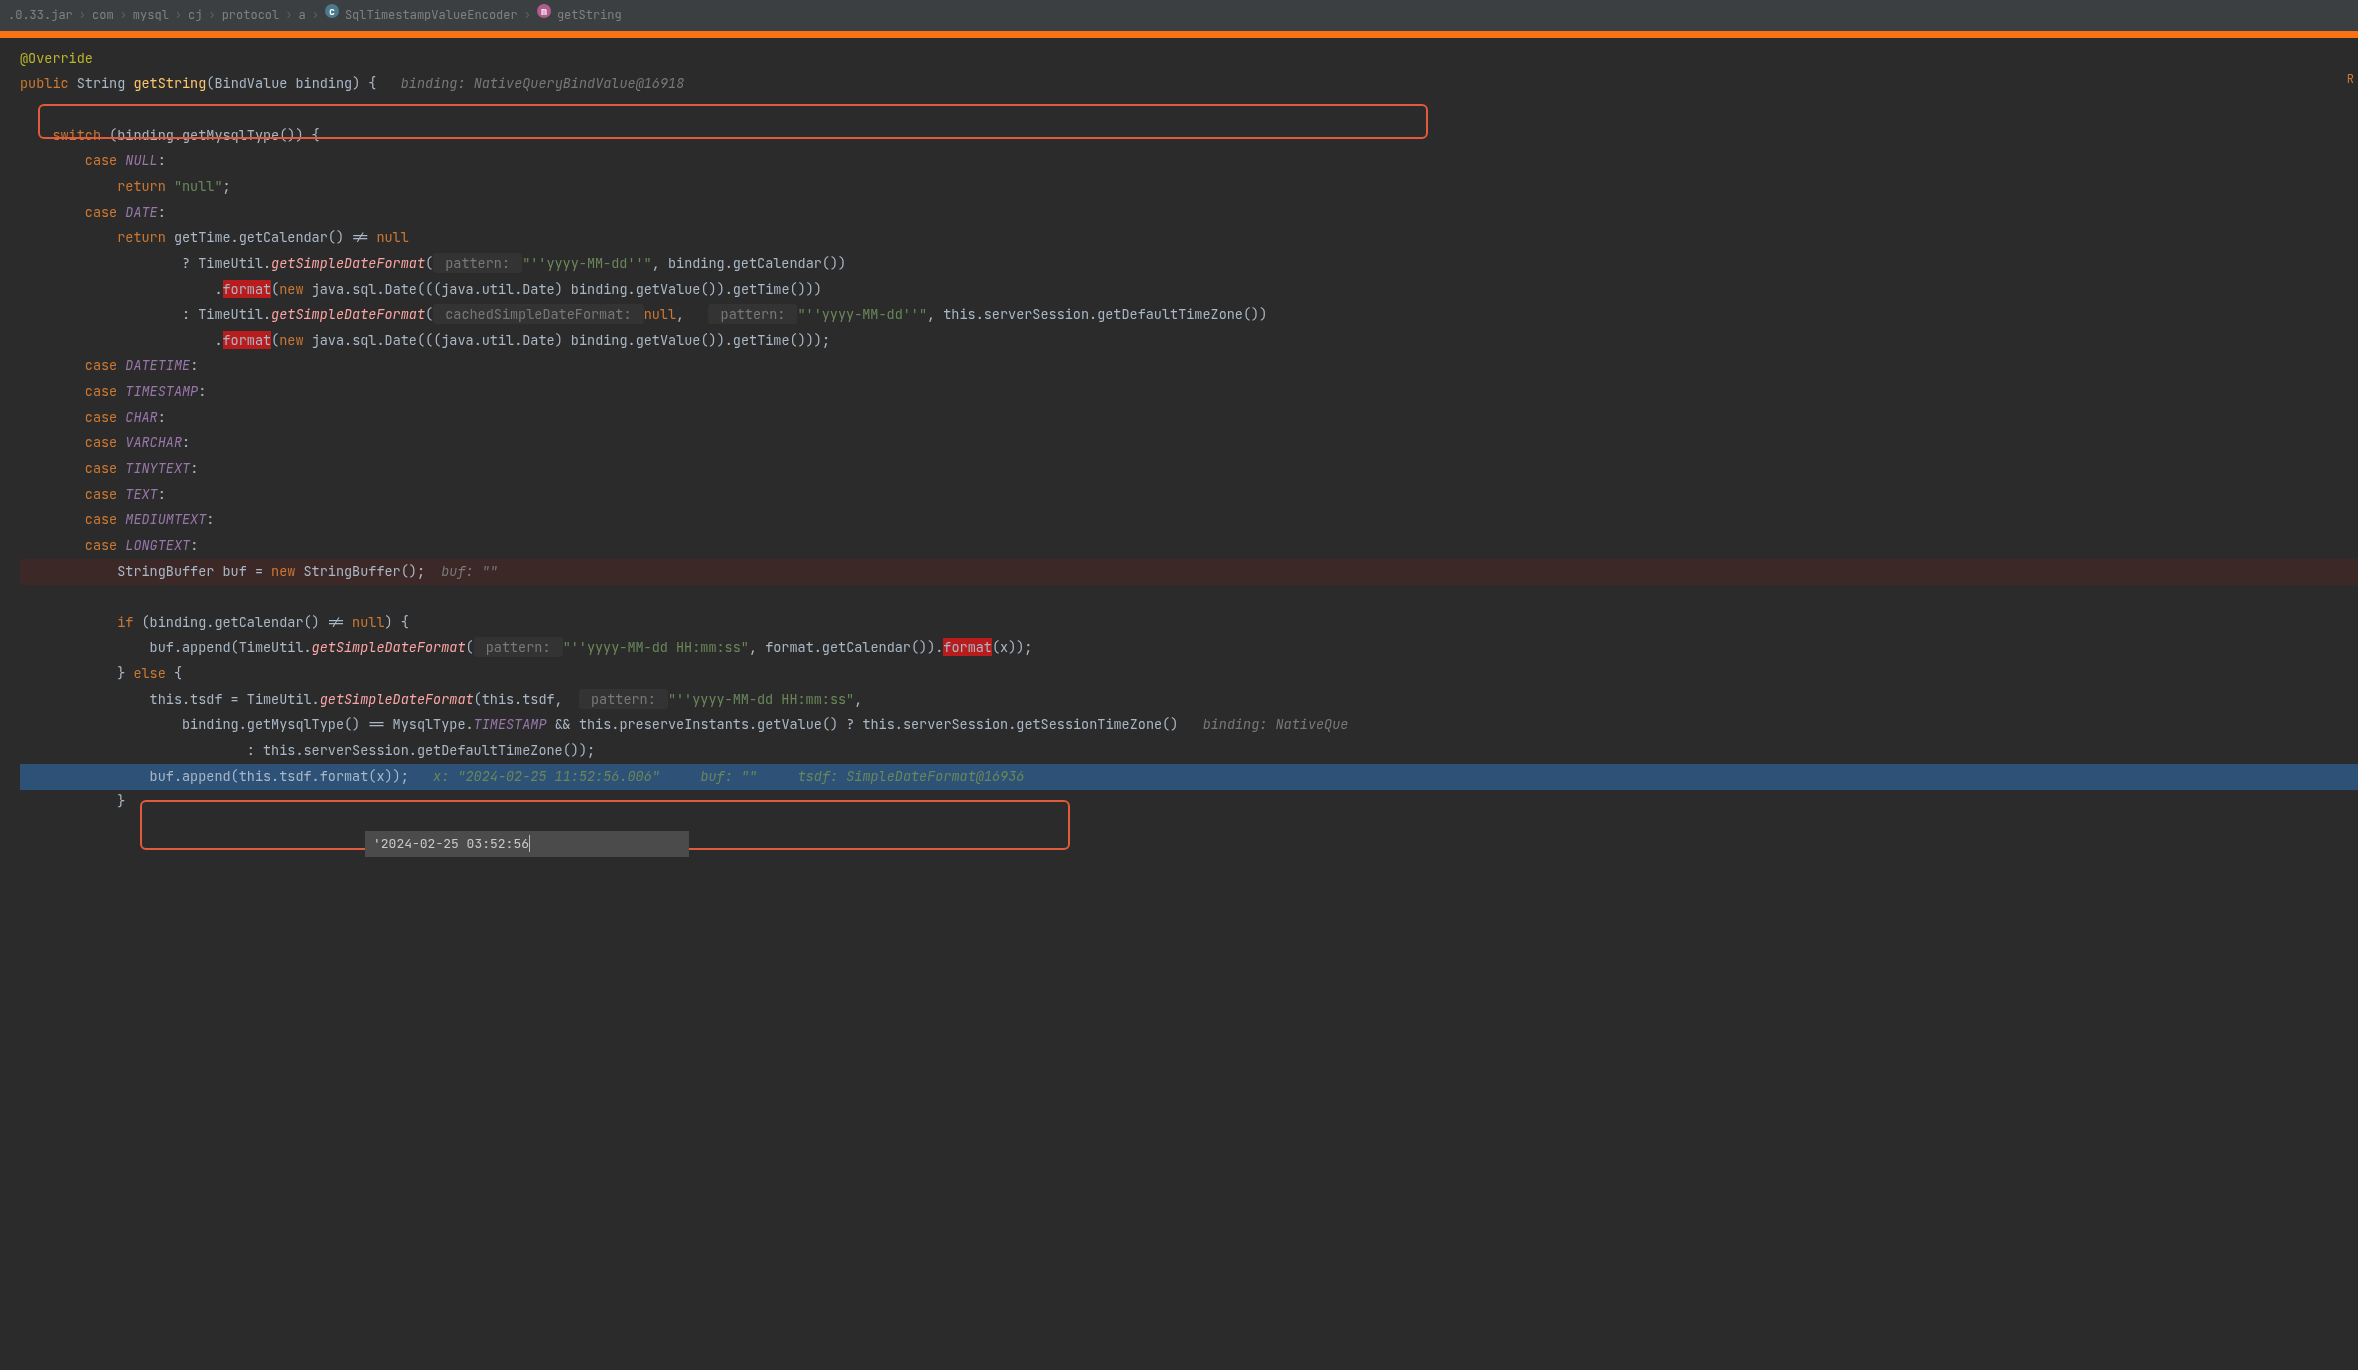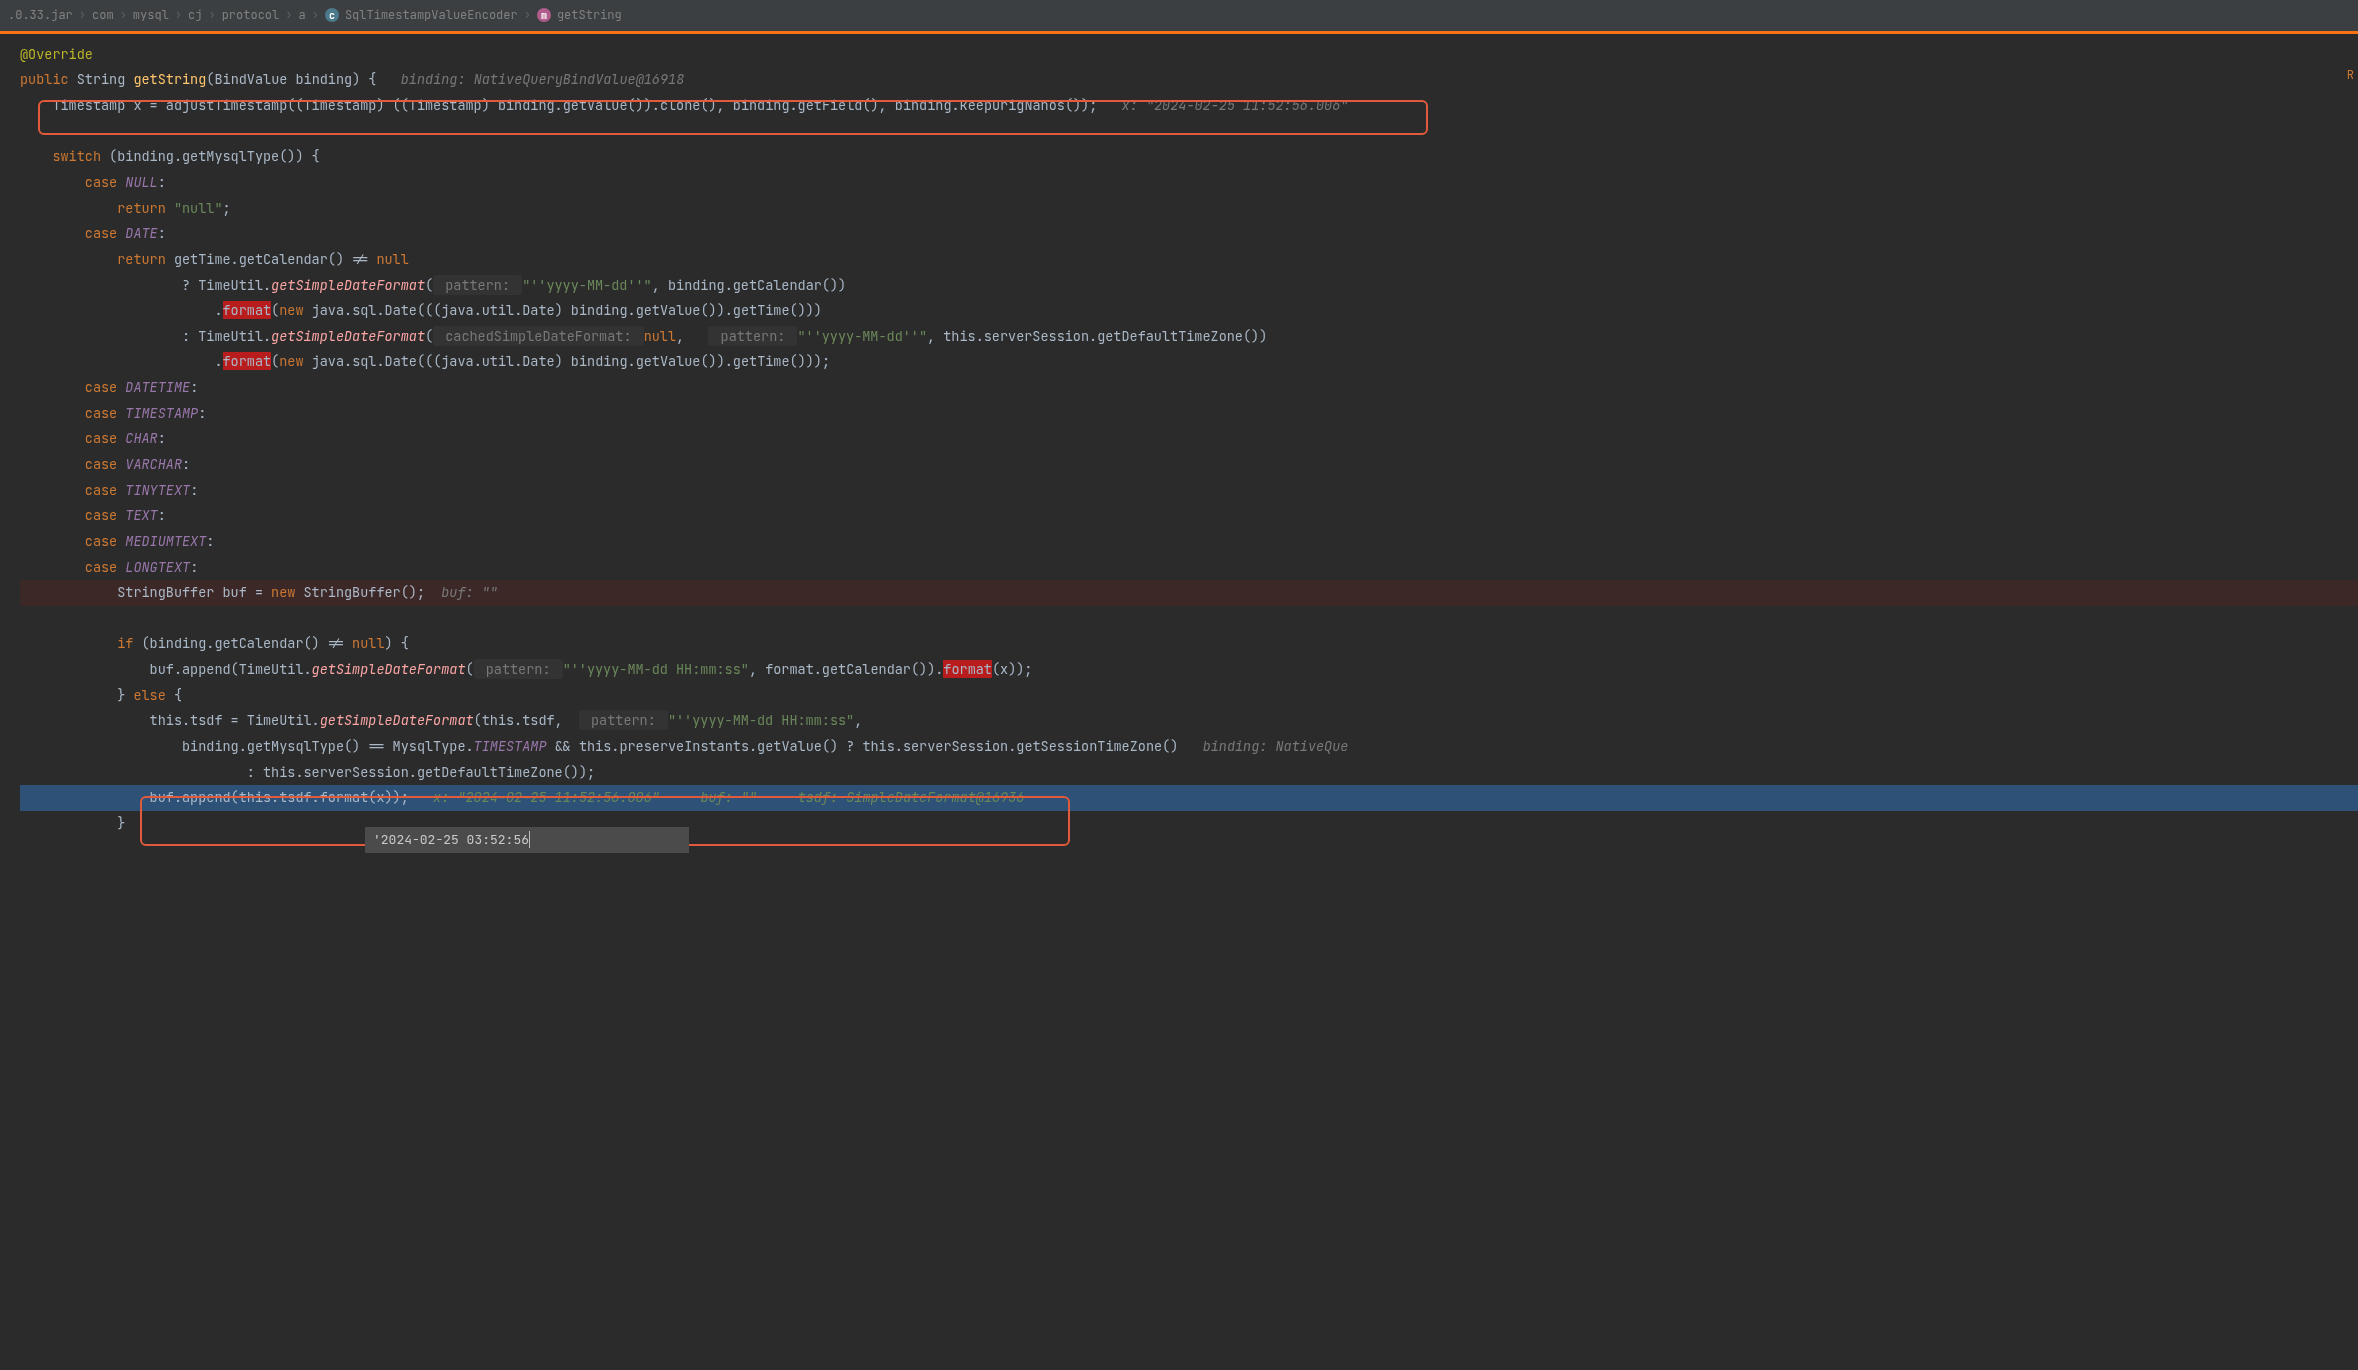".0.33.jar" .breadcrumb { align-items: center -> flex-start; border-bottom: 3px solid #f97316 -> 7px solid #f97316 }
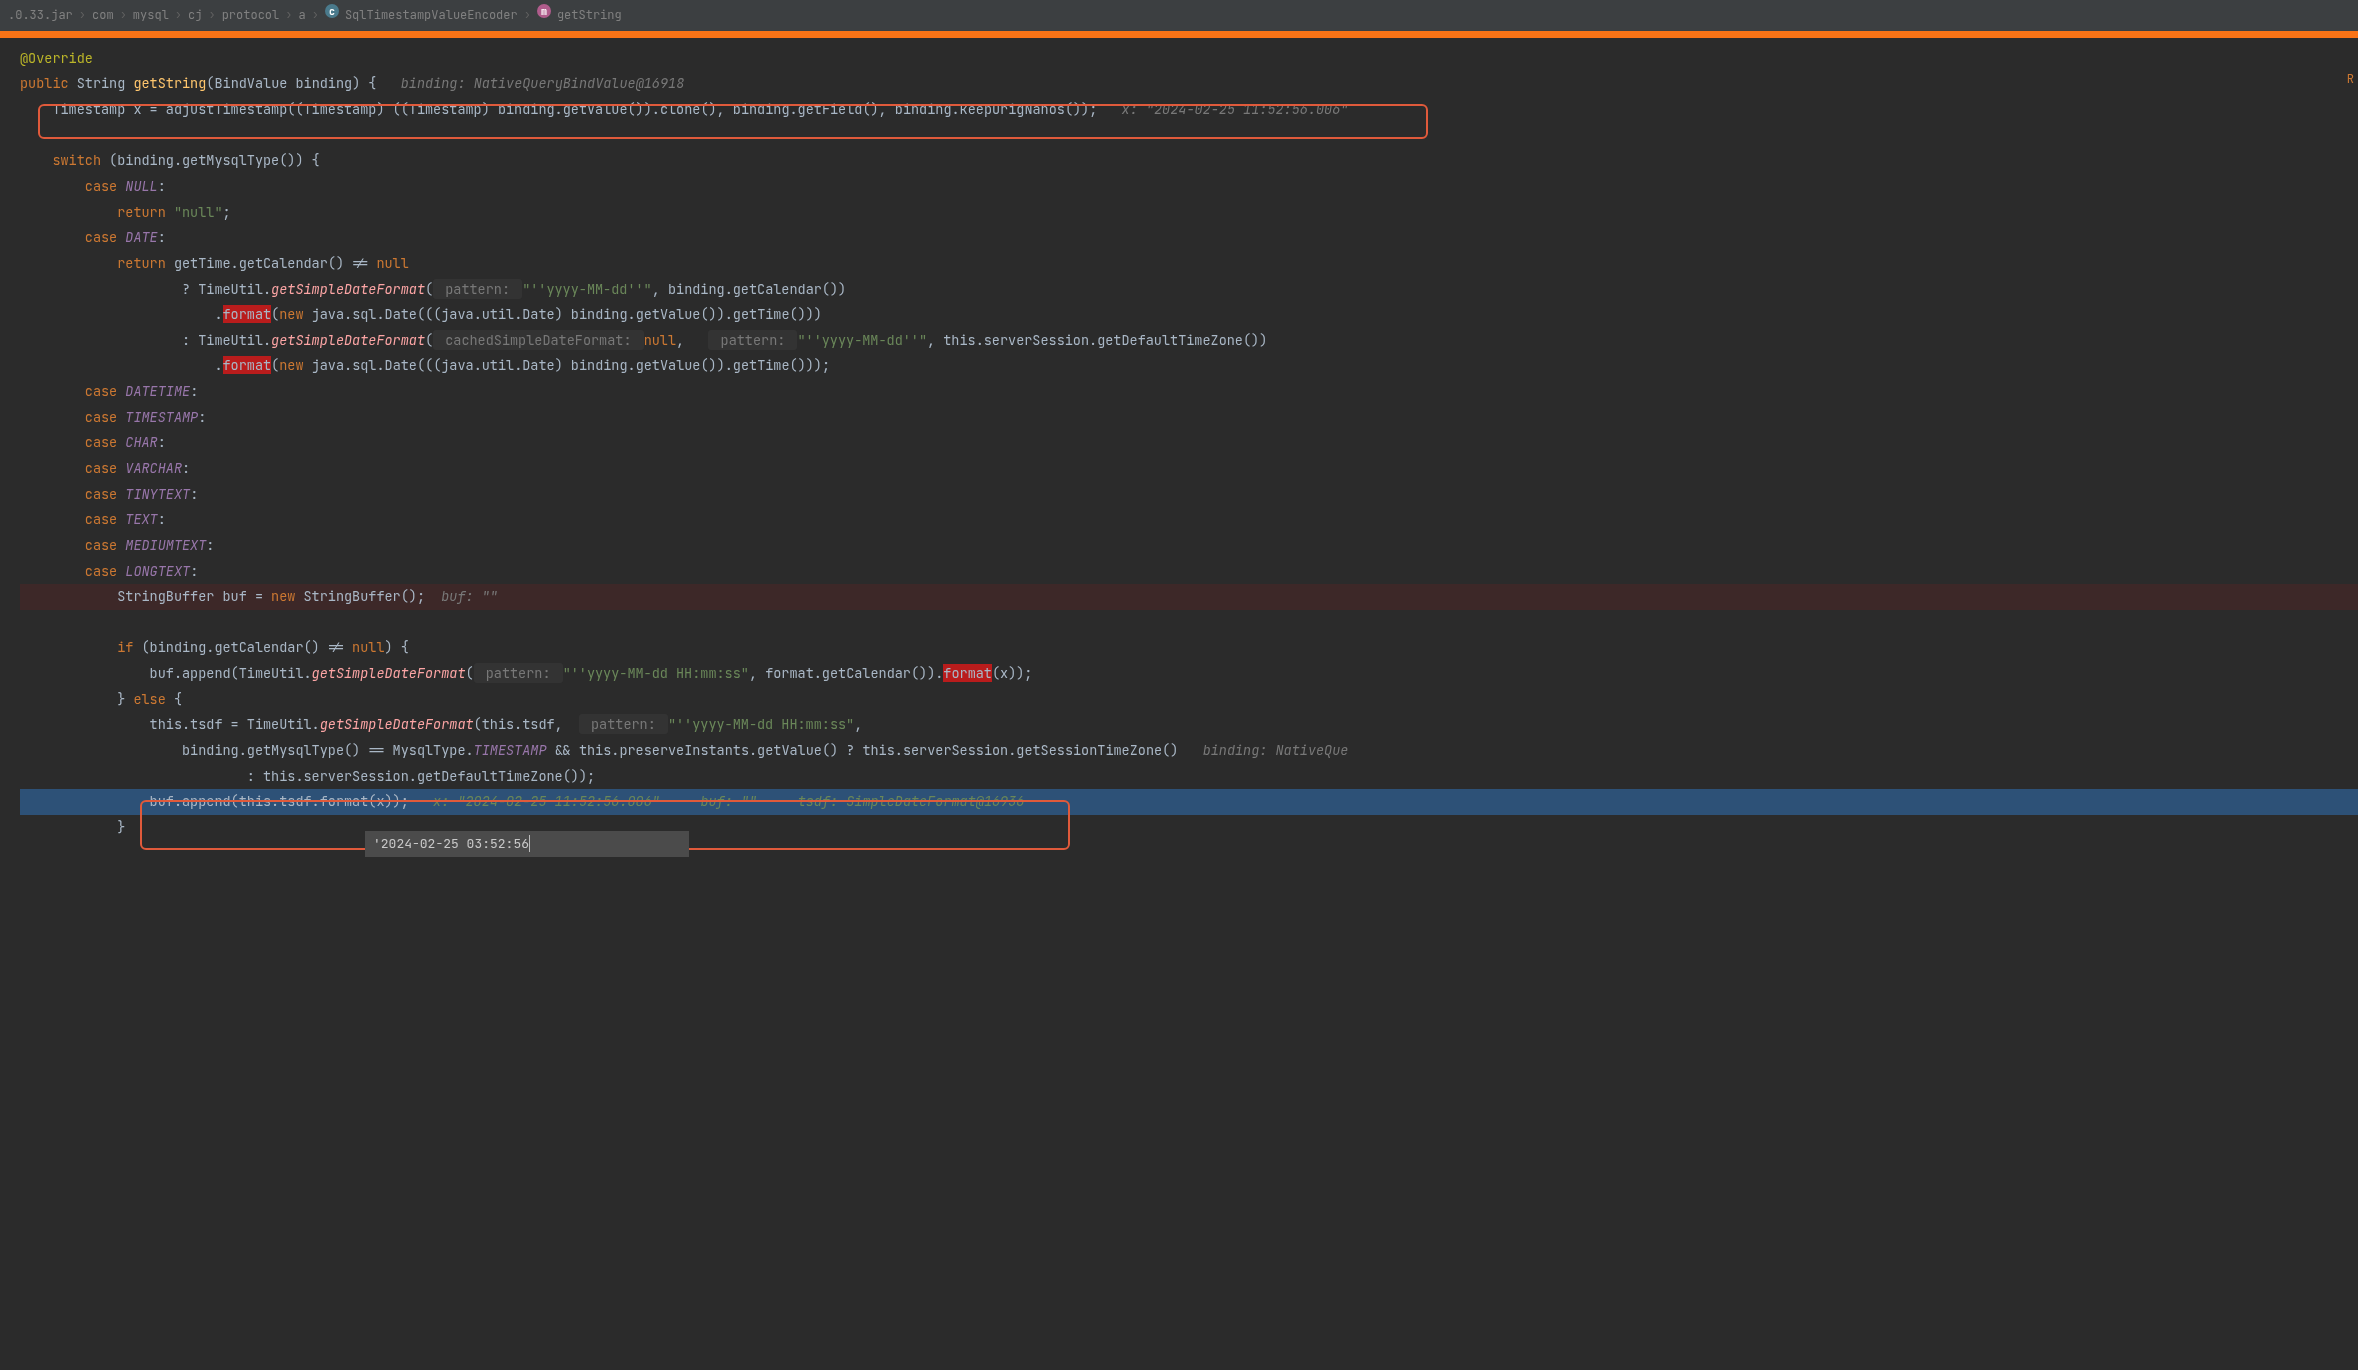"Timestamp x =" div.line { html: <div><span> Timestamp x = adjustTimestamp((Timestamp) ((Timestamp) binding.getValue()).clone(), binding.getField(), binding.keepOrigNanos()); </span><span>x: "2024-02-25 11:52:56.006"</span></div> -> none }
